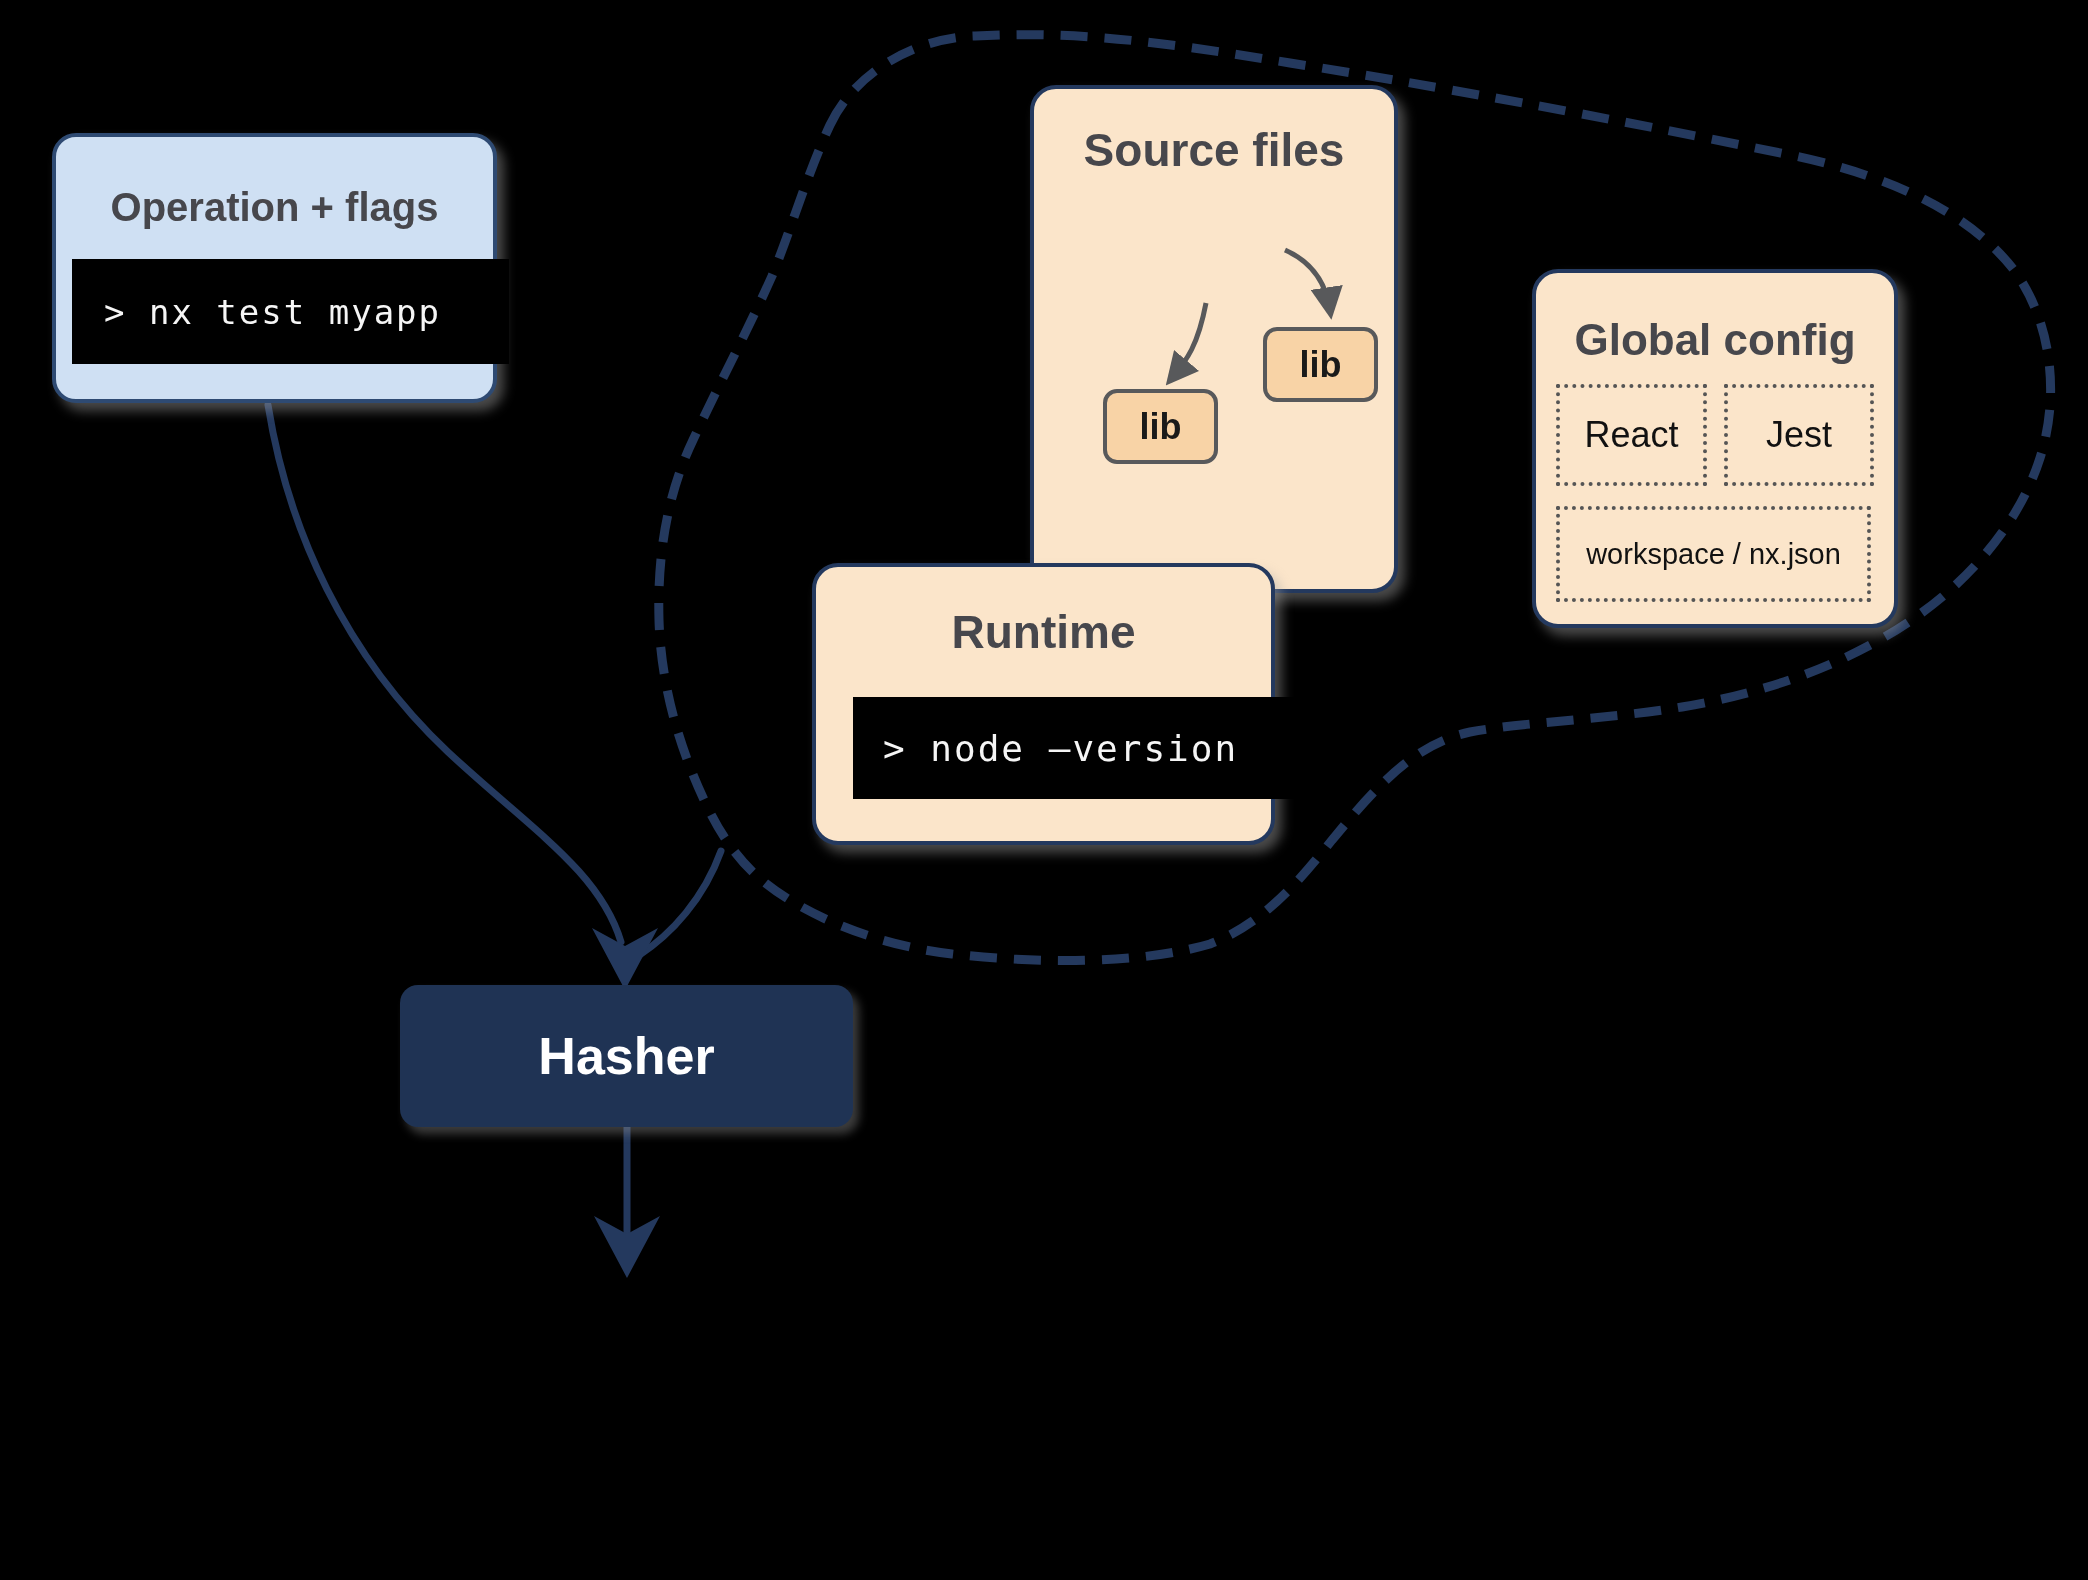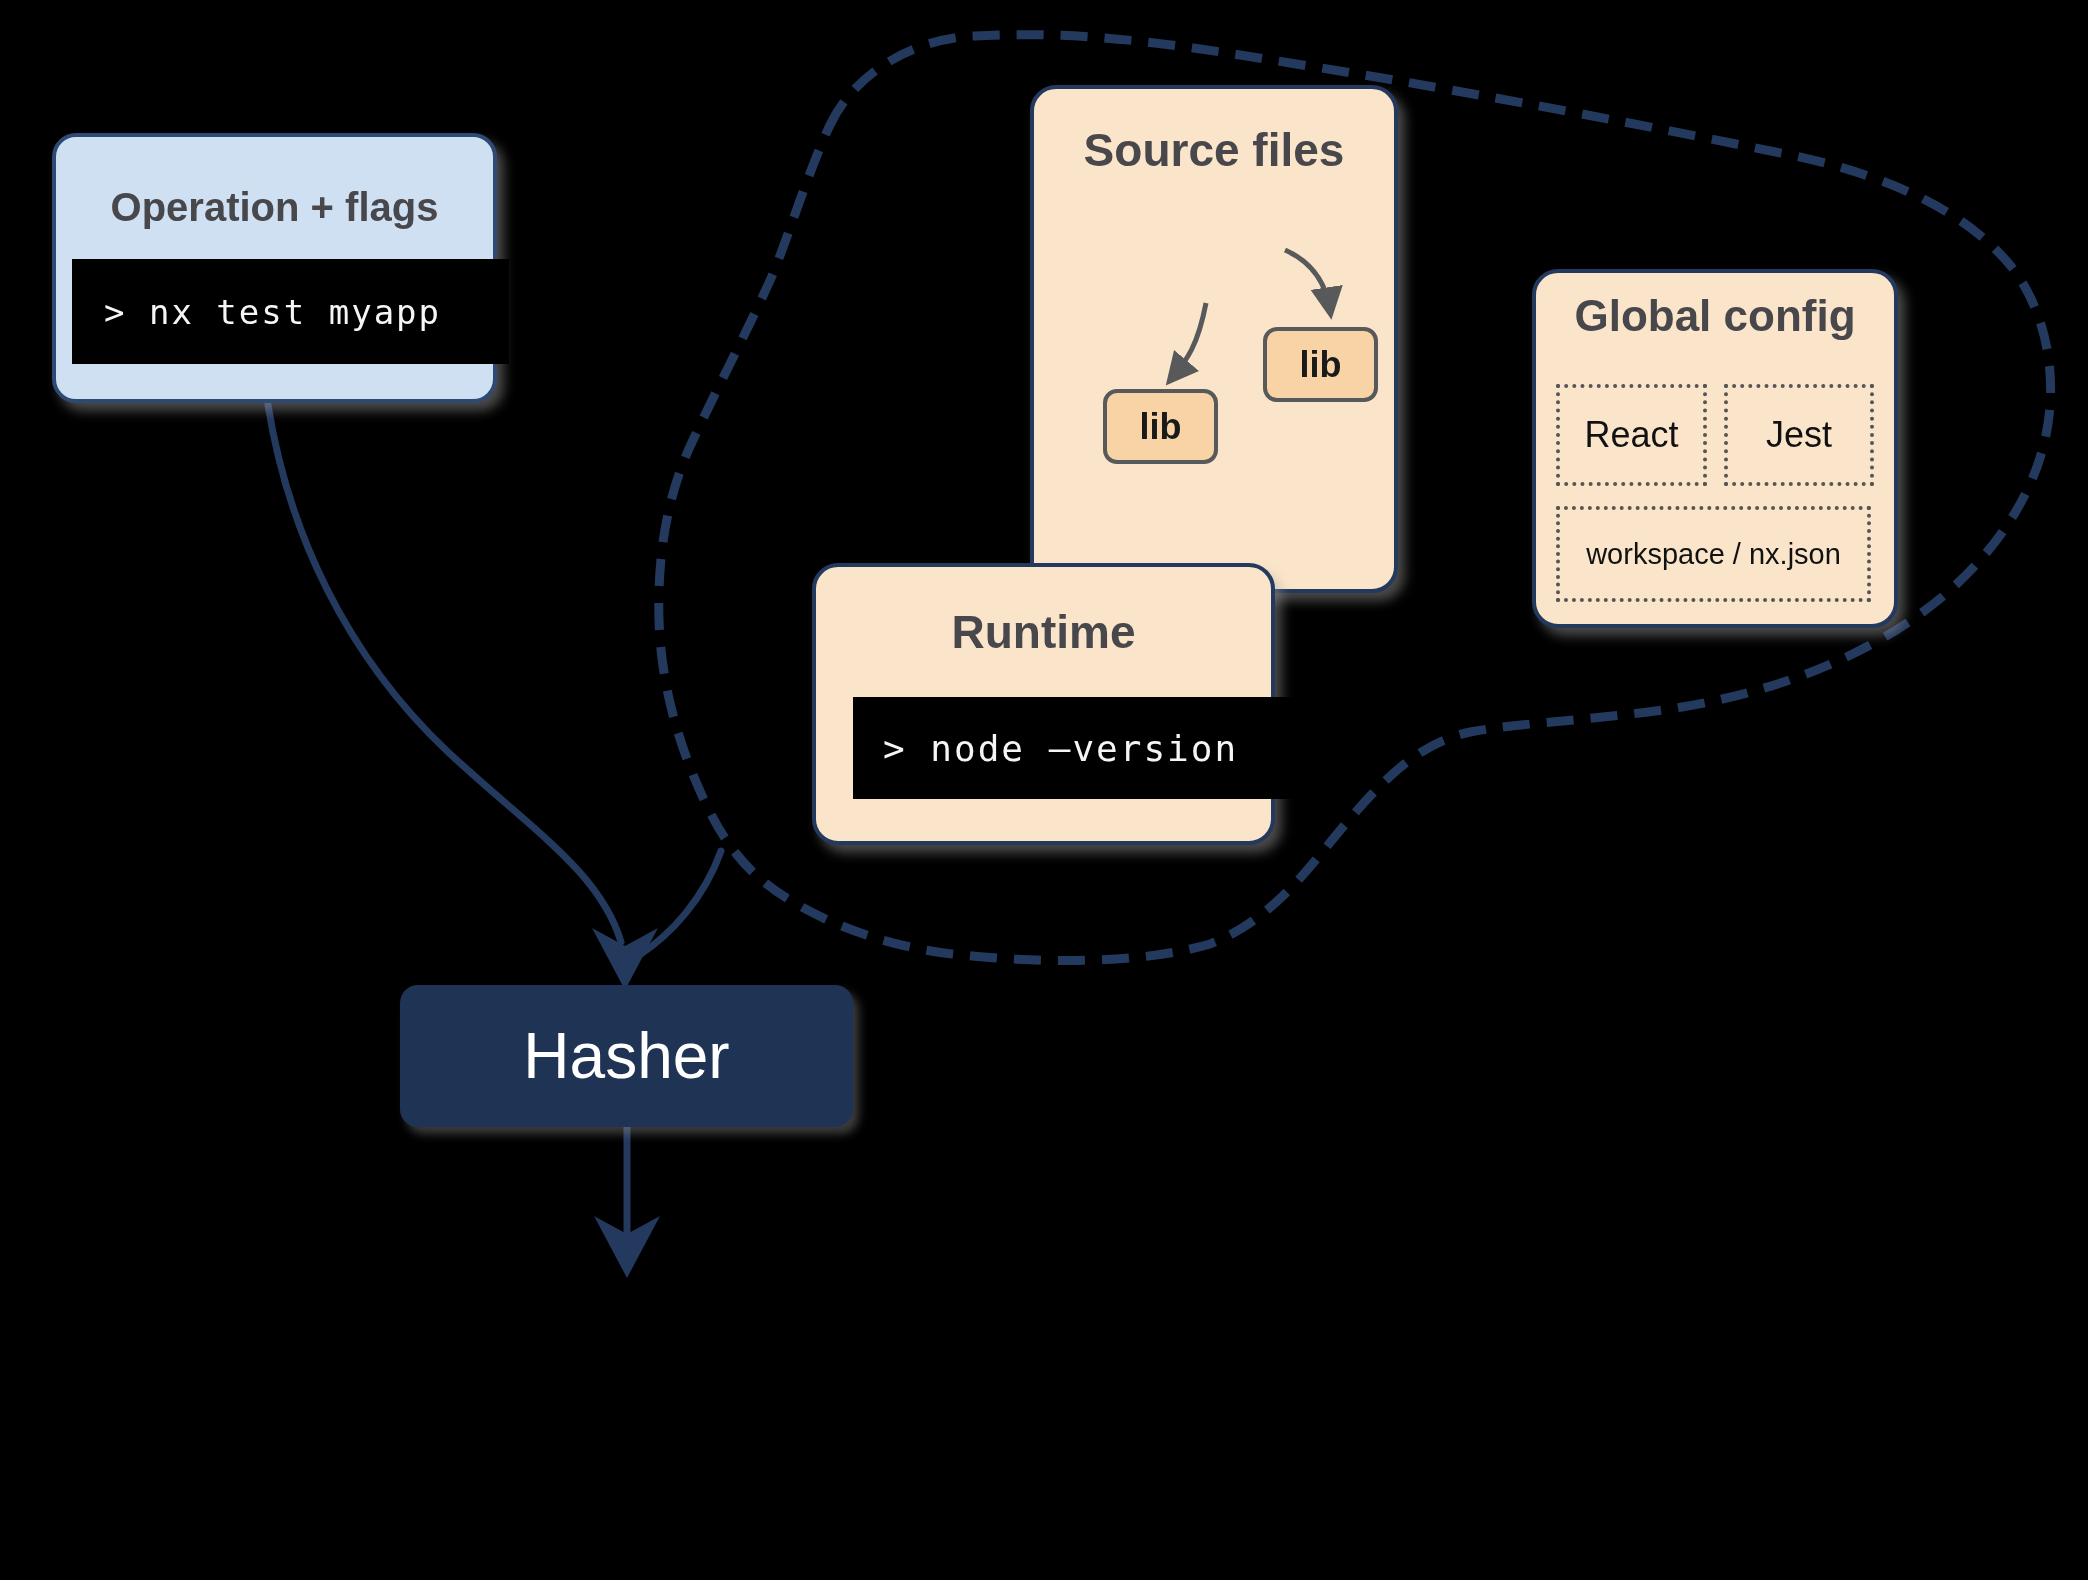"Global config" .gc-card .title { margin-top: 18px -> 42px }
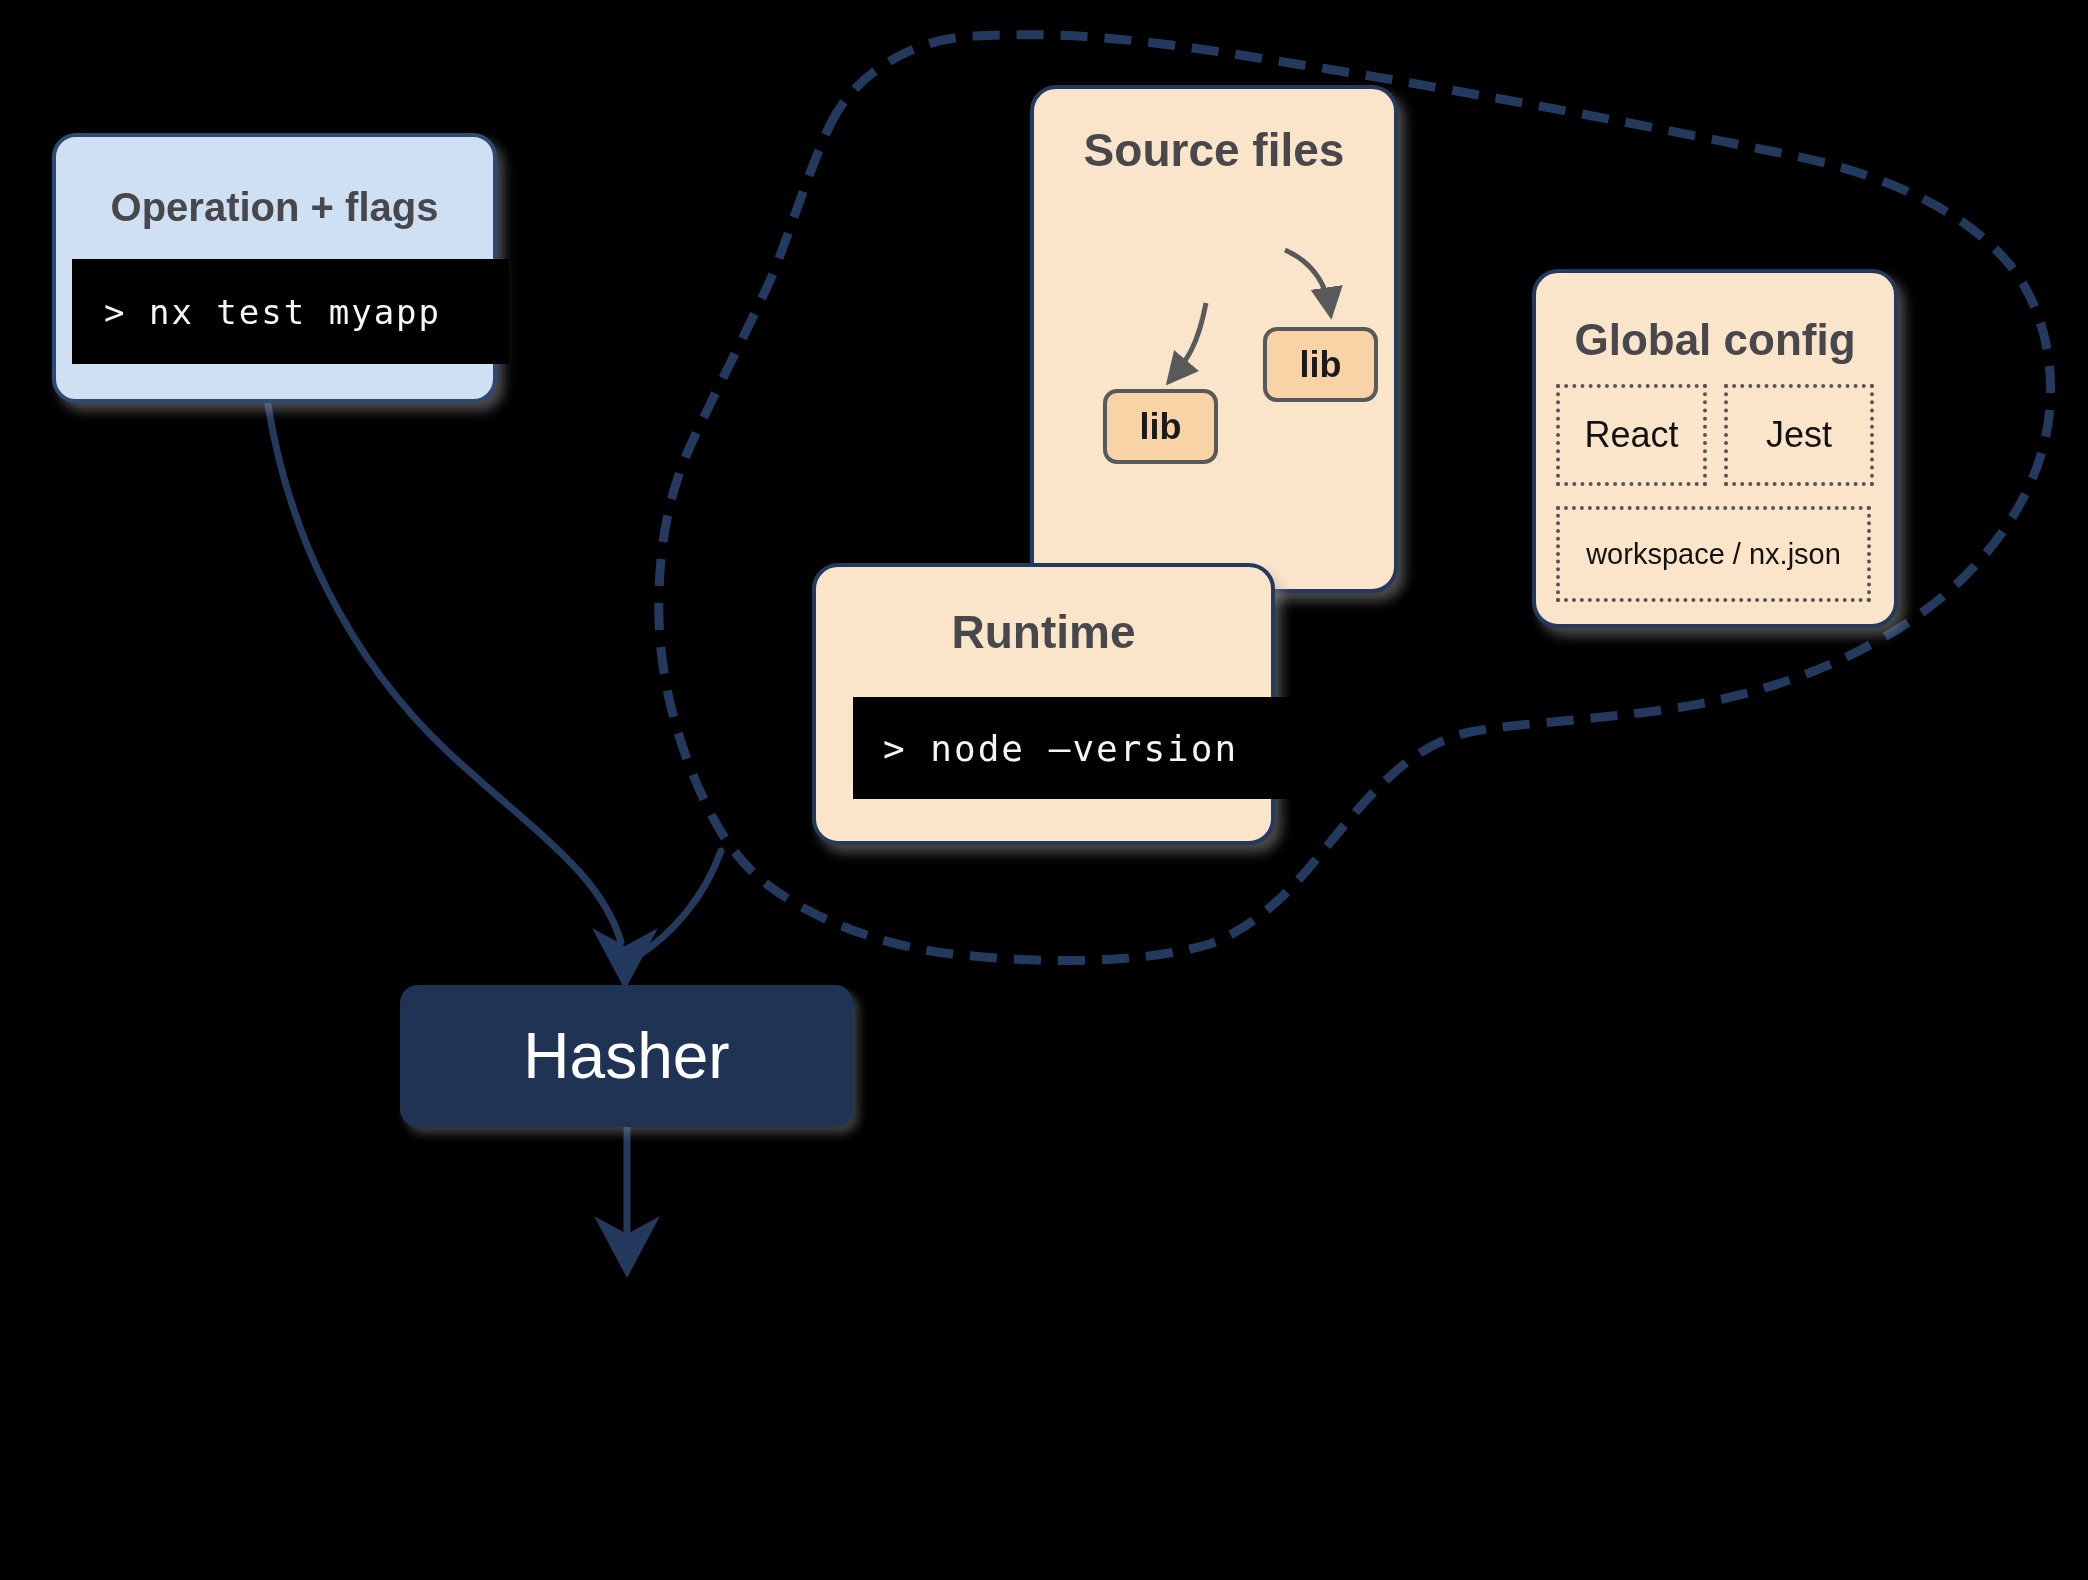"Hasher" .hasher { font-size: 64px -> 52px; font-weight: normal -> bold }
